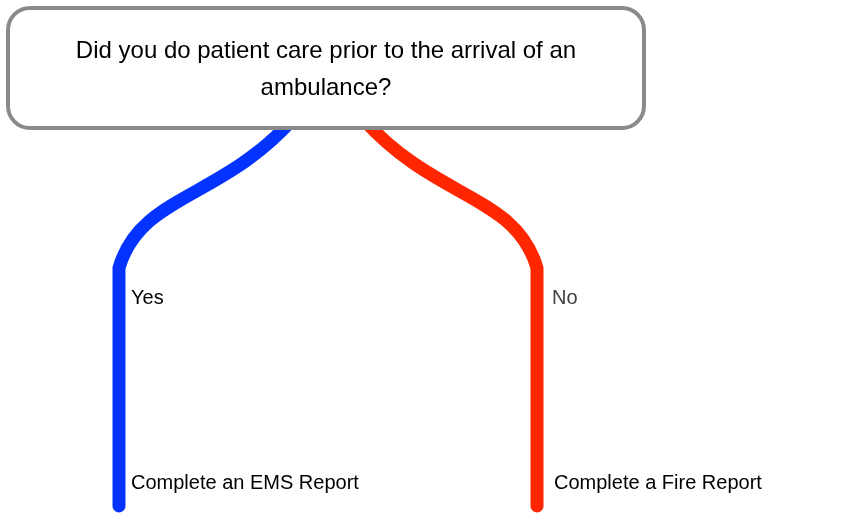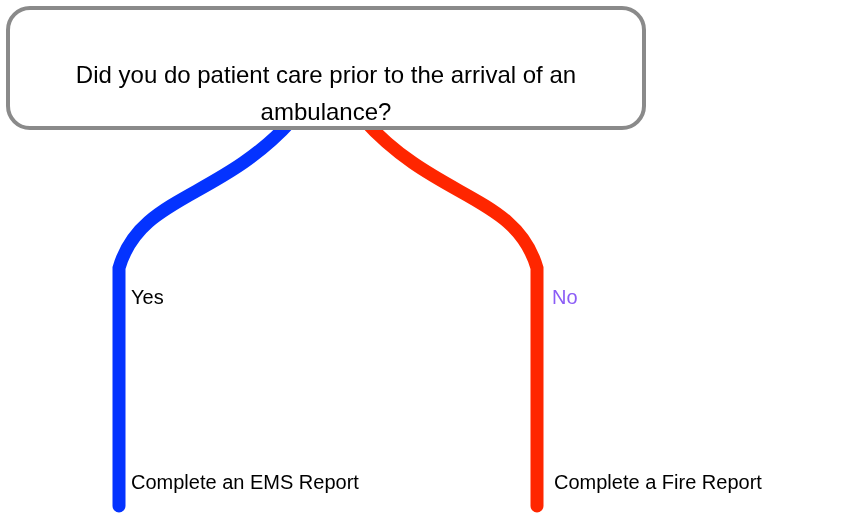"Did you do patient care" .question-text-wrap { align-items: flex-end -> center }
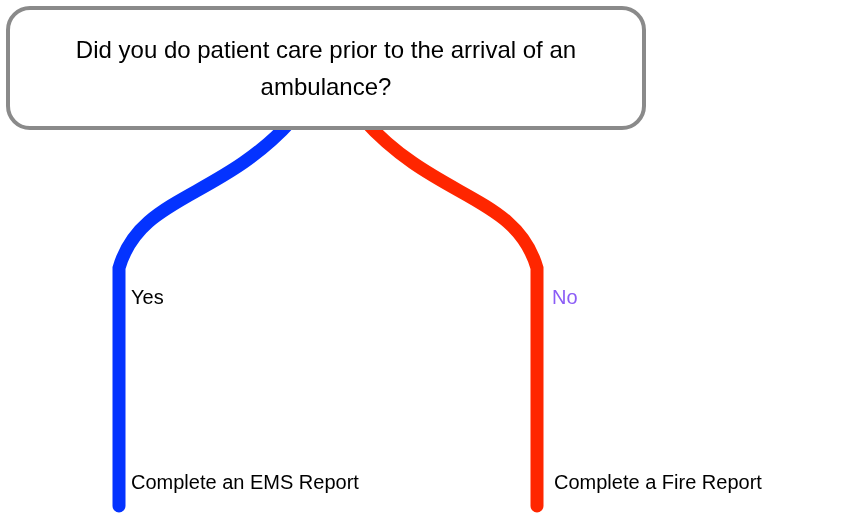"No" div.lbl { color: #8b5cf6 -> #404040 }
